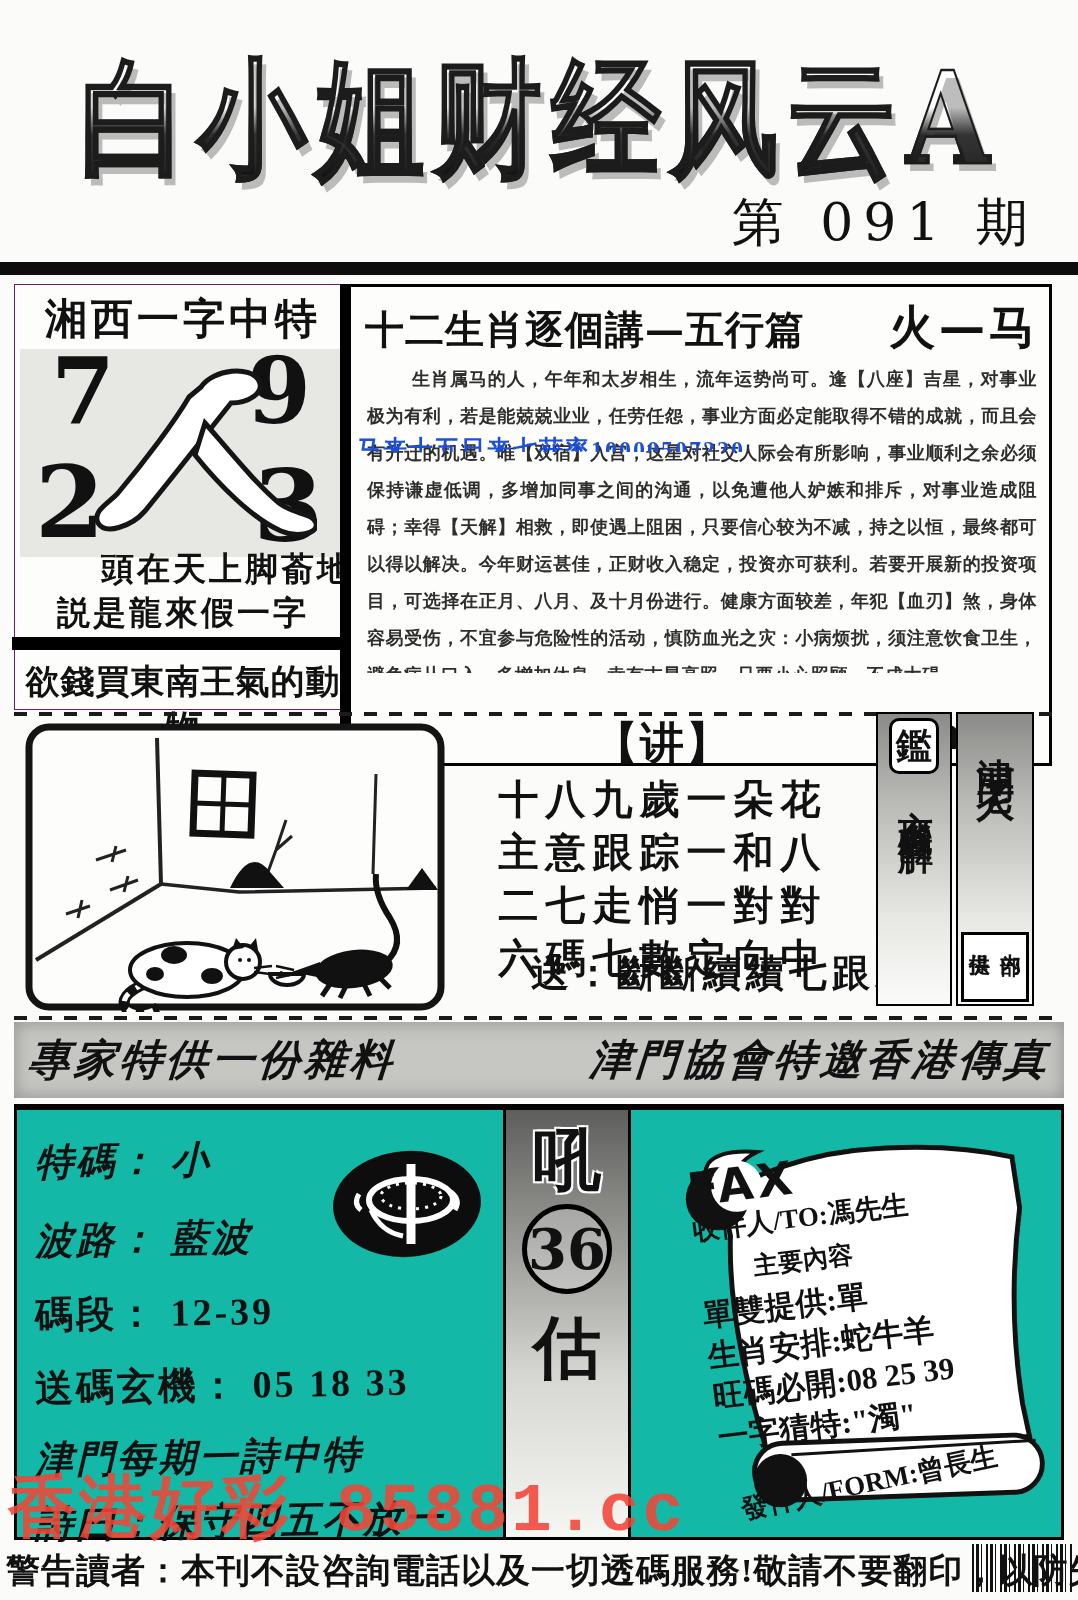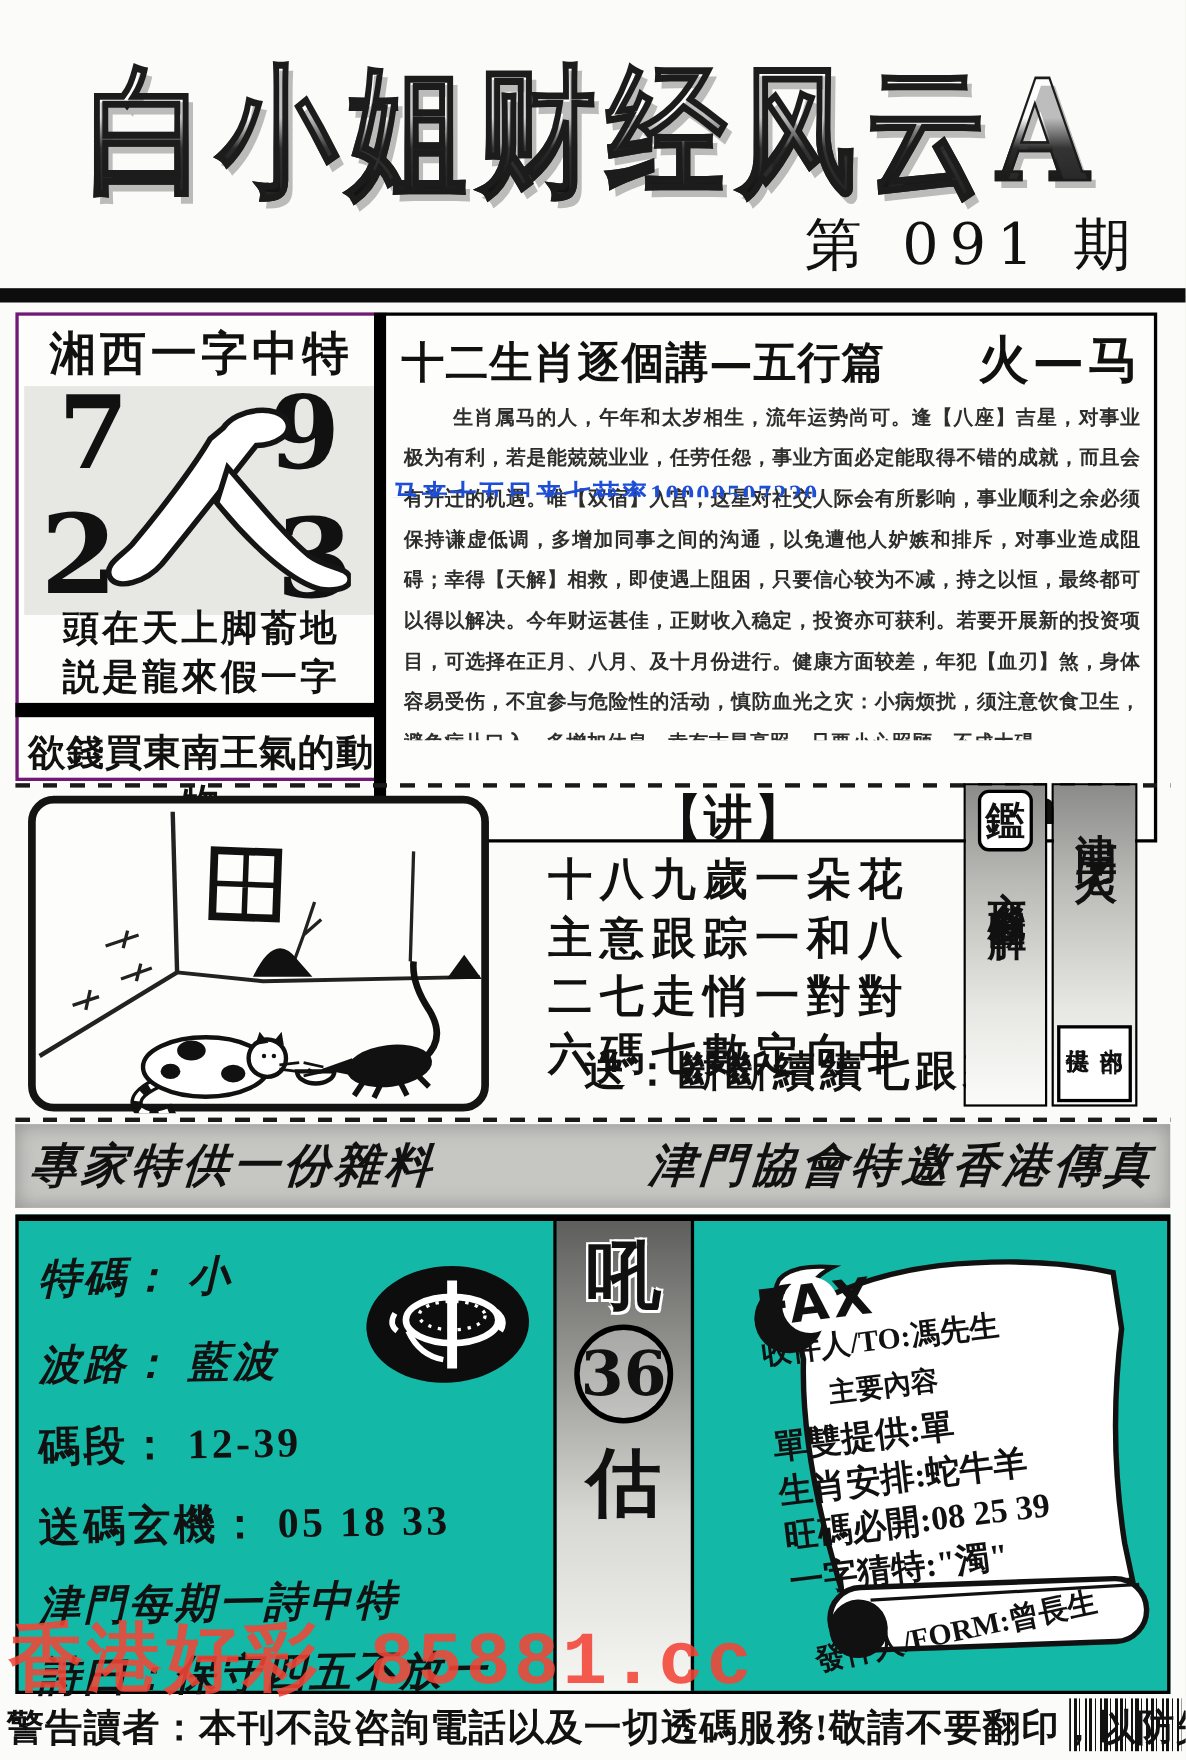"湘西一字中特" .left-box { border: 3px solid #701a75 -> 1px solid #701a75 }
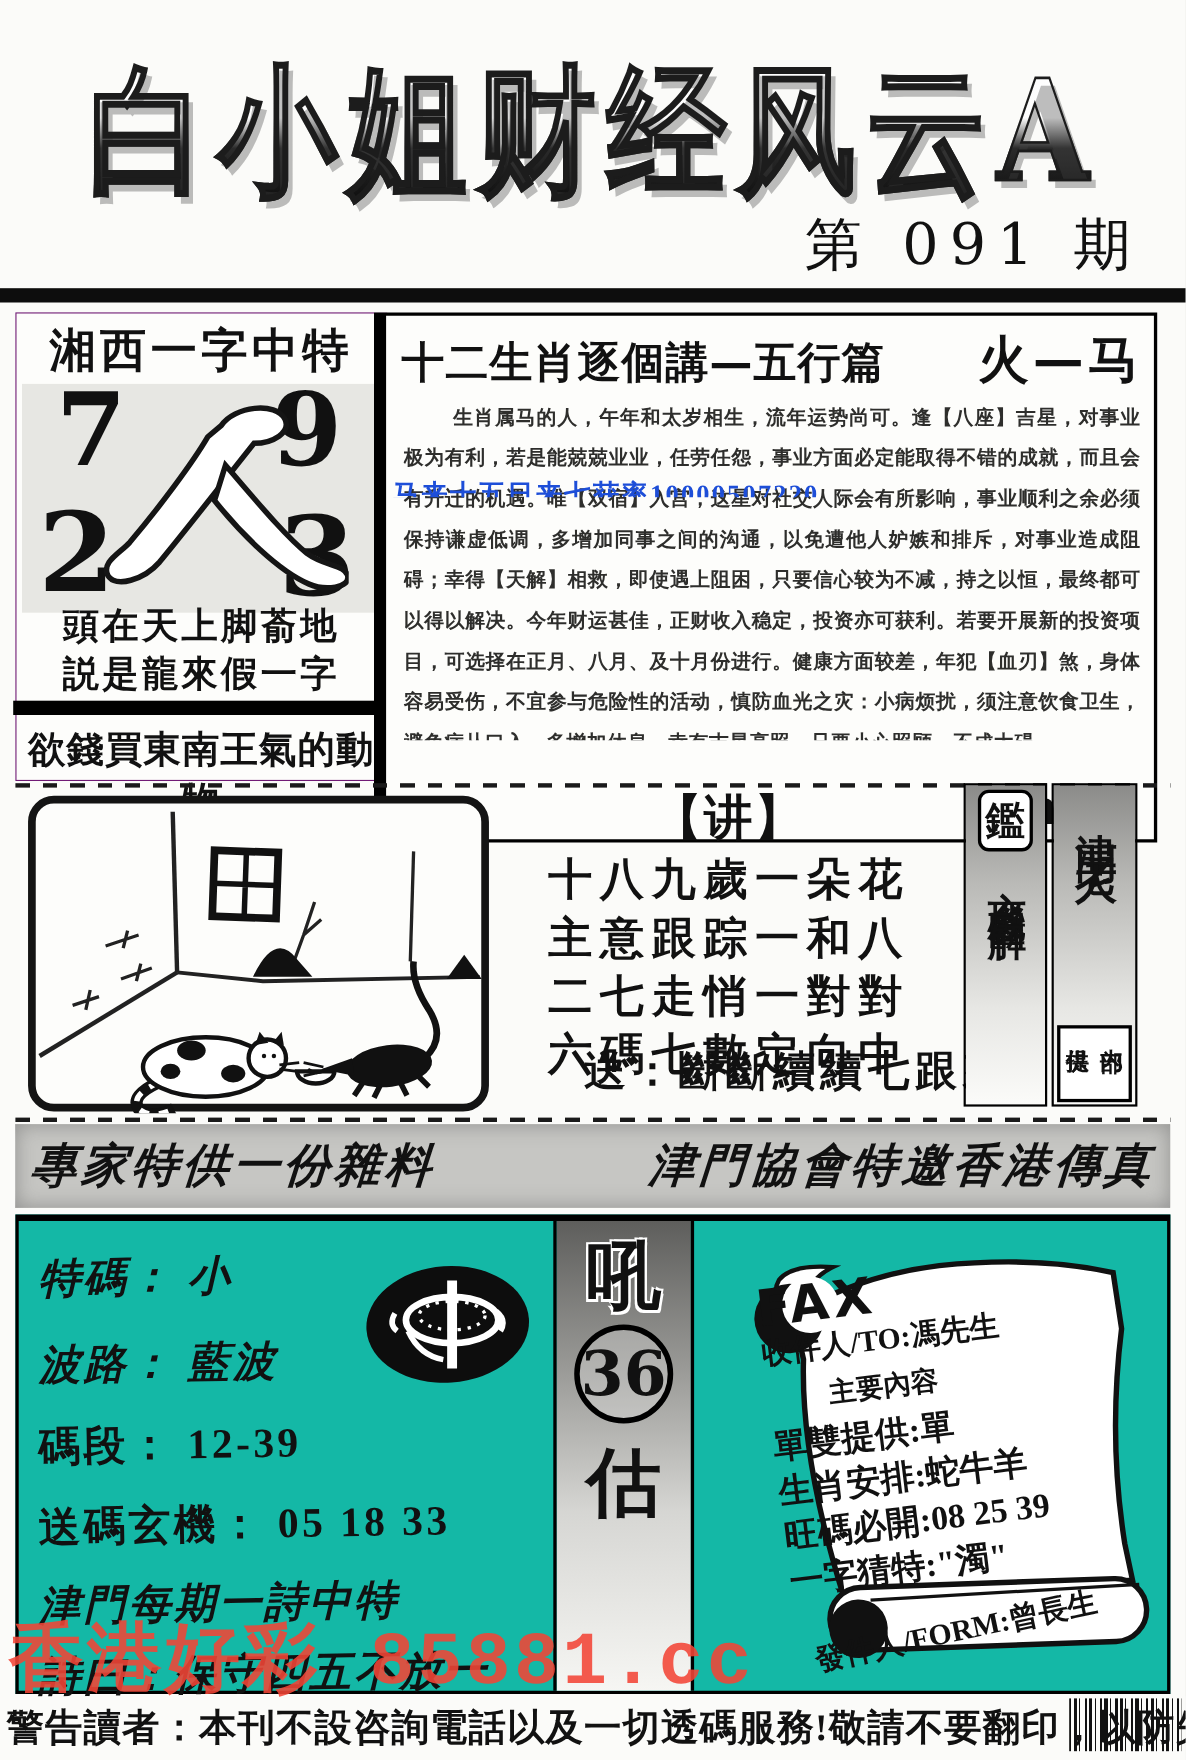"頭在天上脚萮地" .lbl1 { margin-left: none -> 44px }
